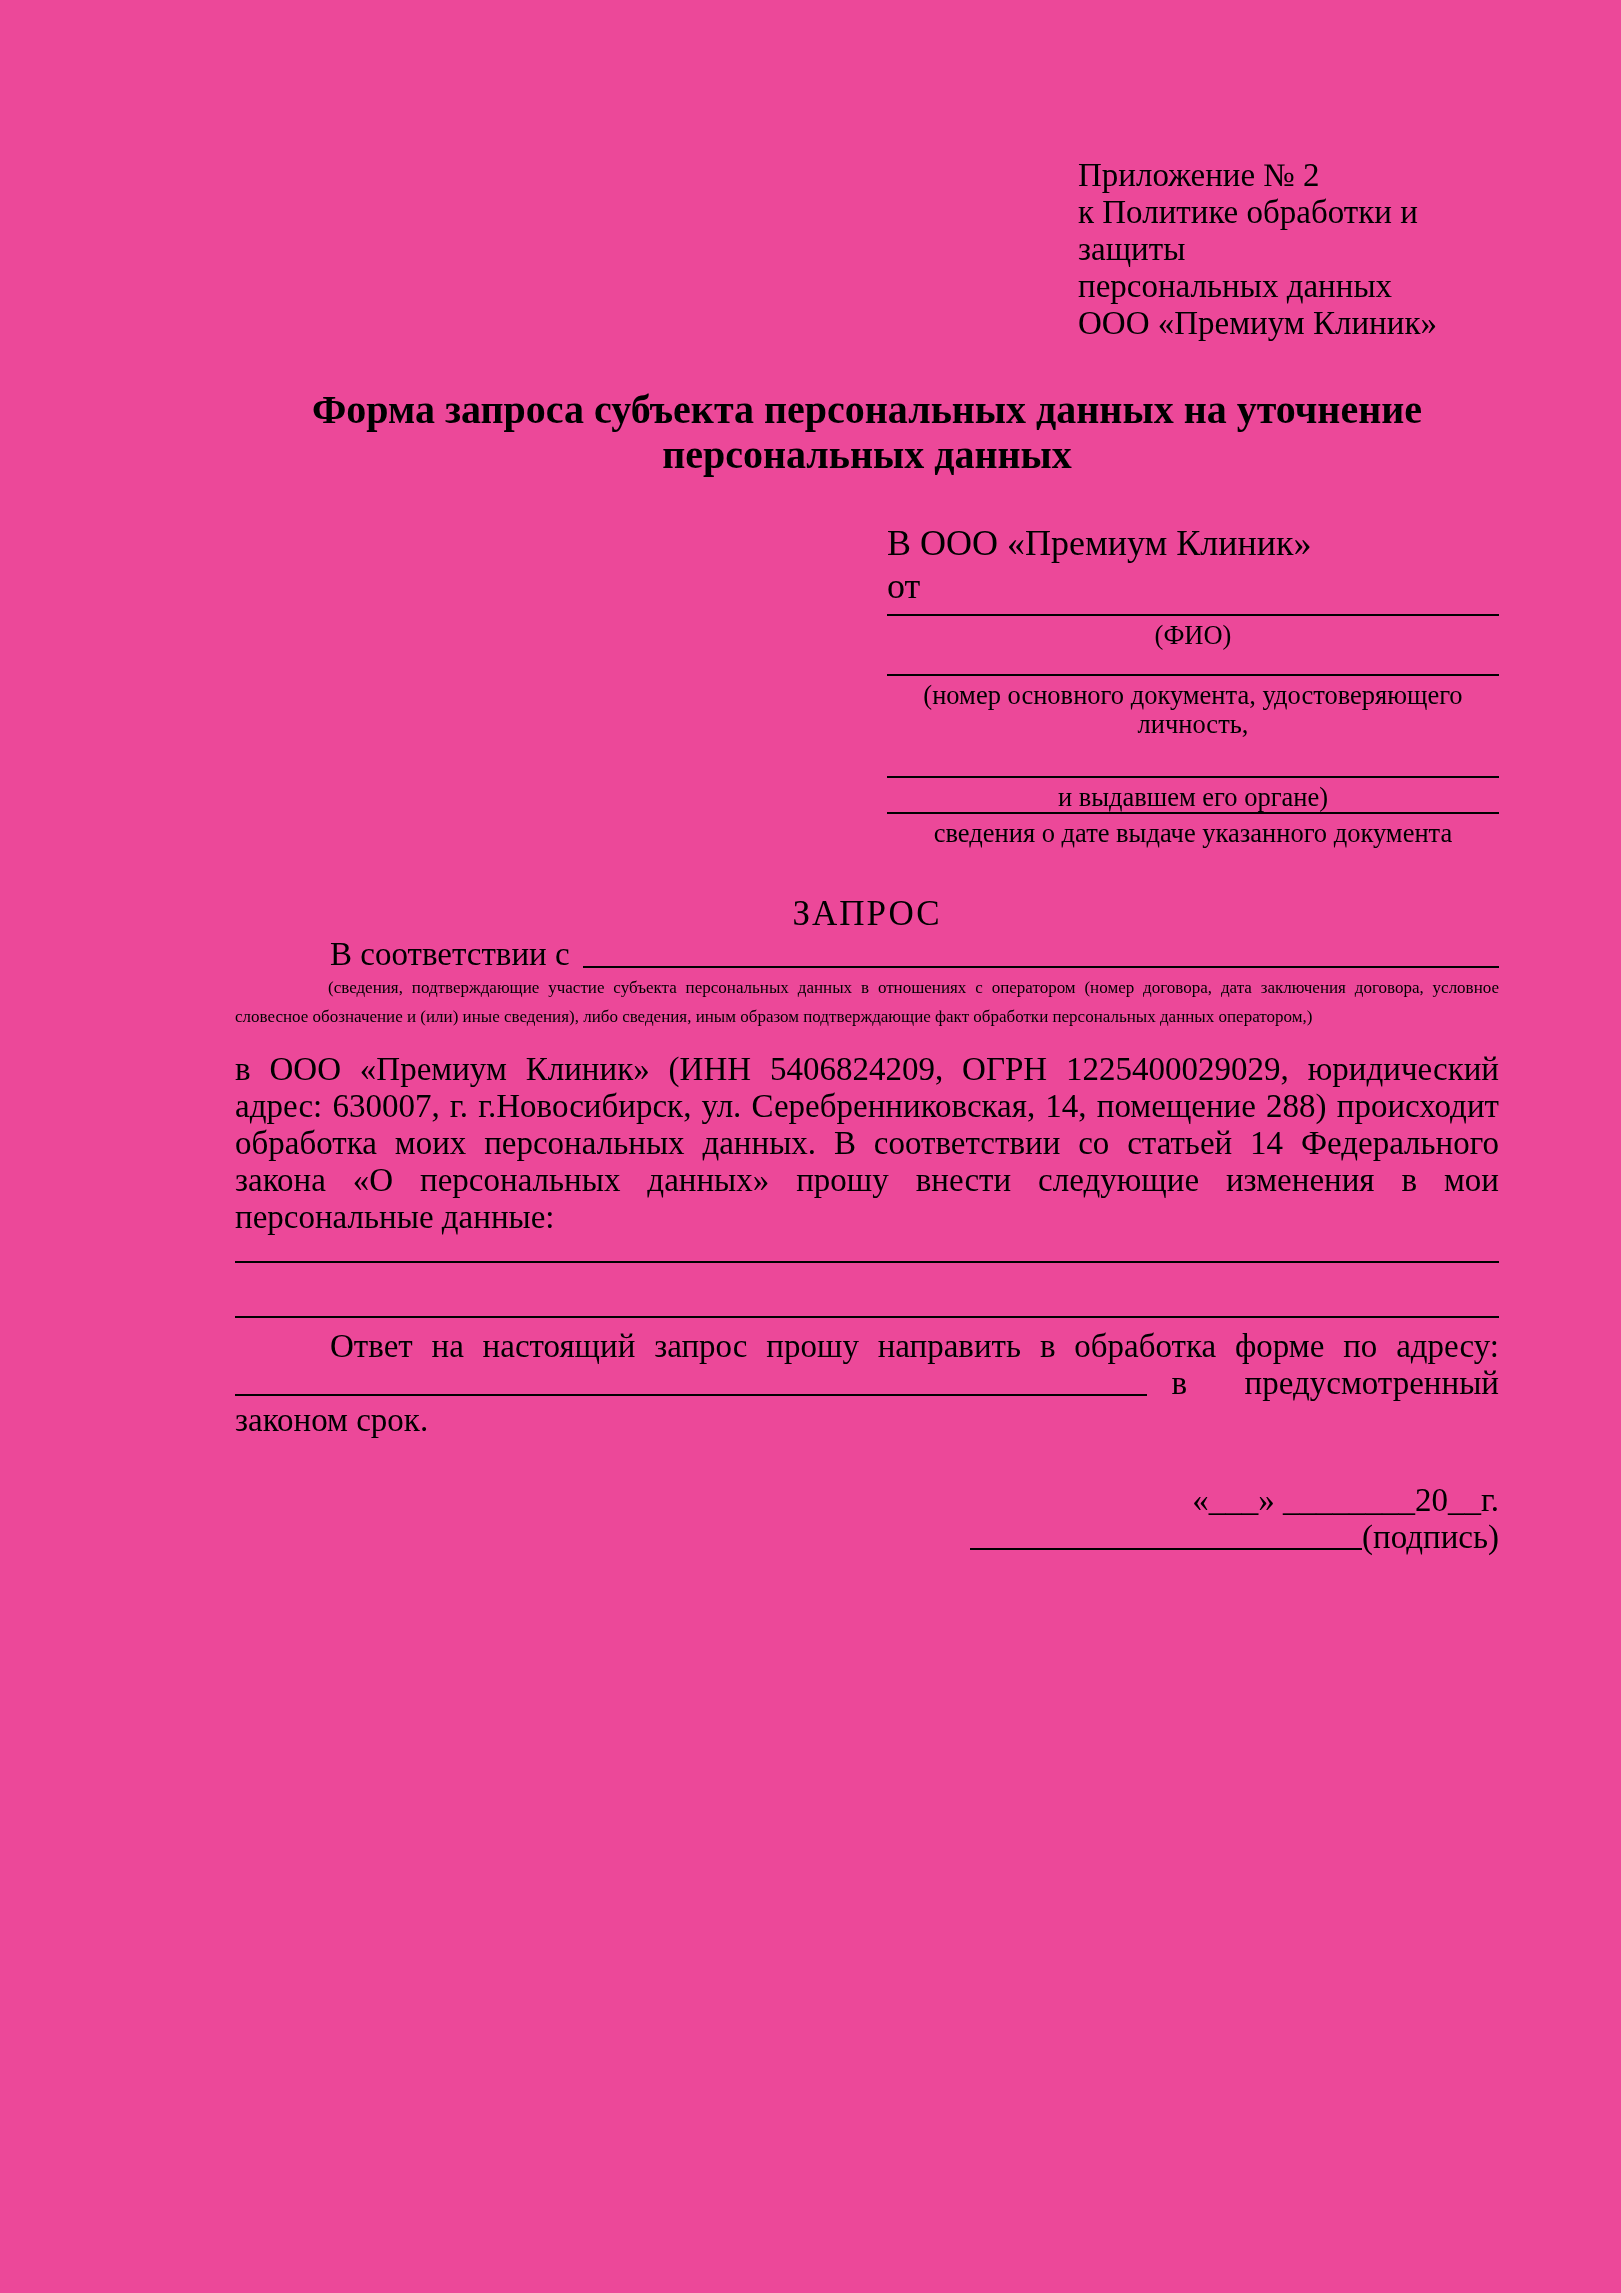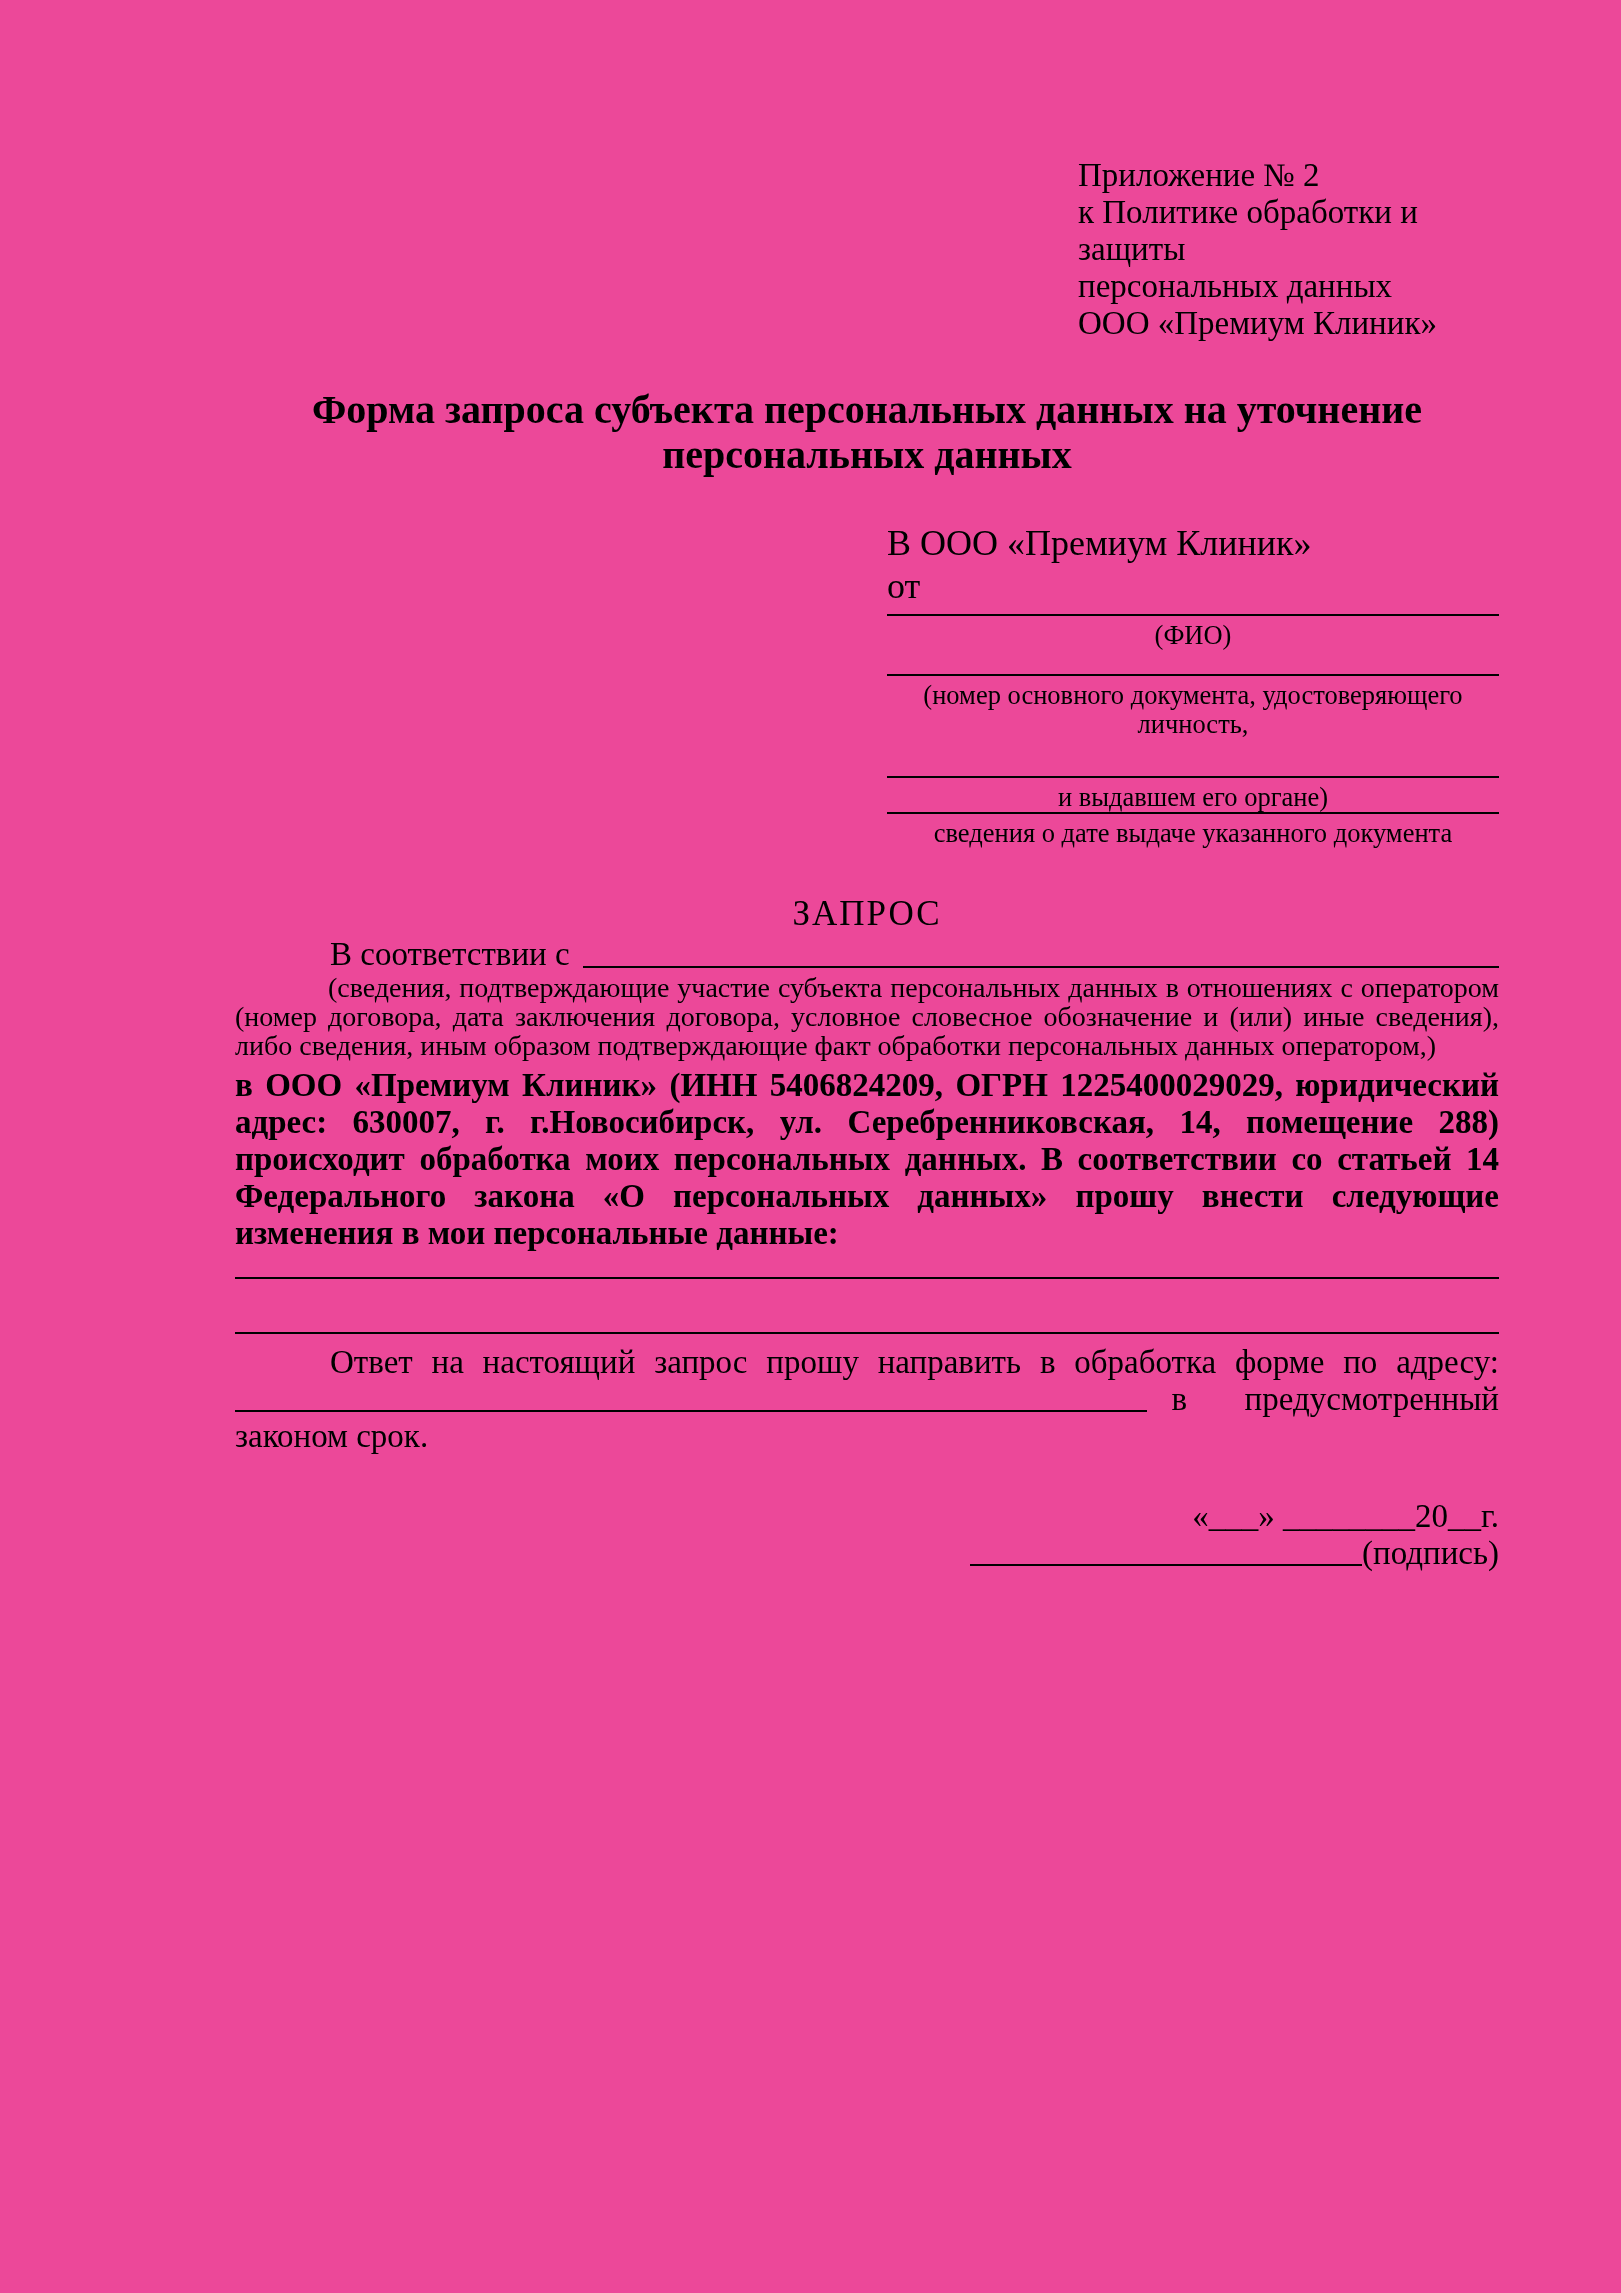"(сведения, подтверждающие участие" .basis-note { font-size: 28px -> 17px }
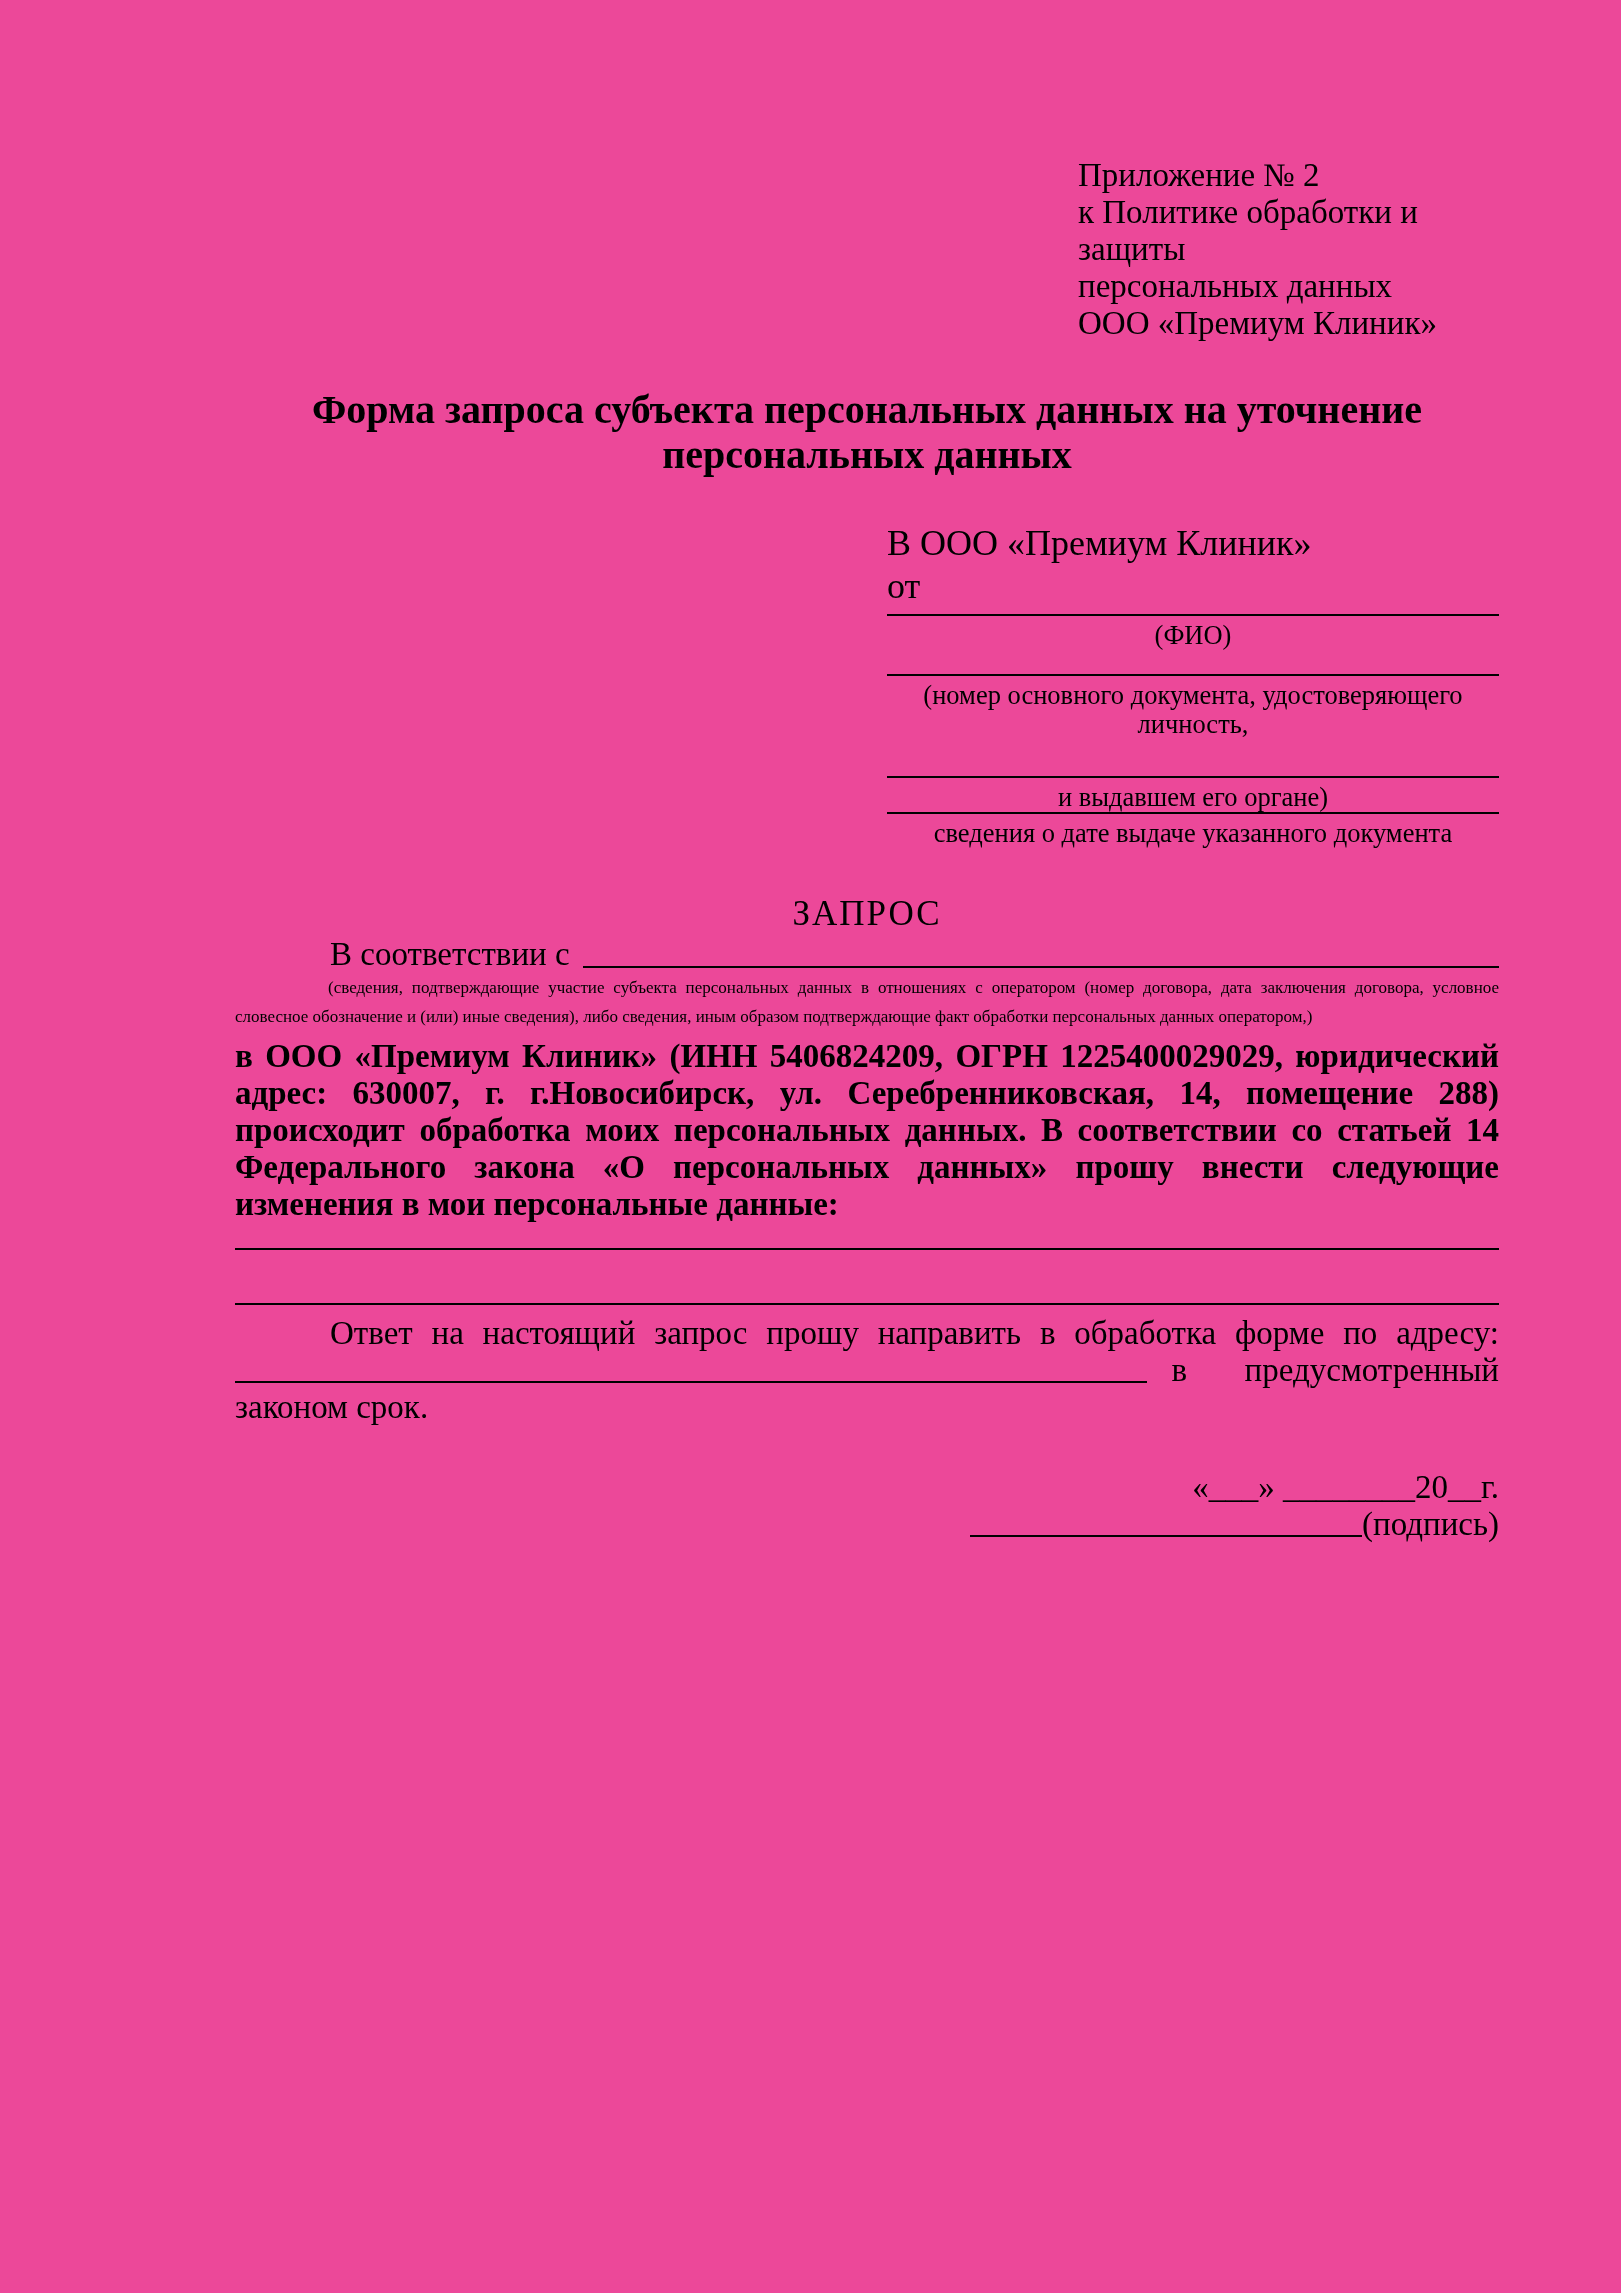"в ООО «Премиум Клиник» (ИНН" .body-par { font-weight: bold -> none; margin-top: 7px -> 20px }
